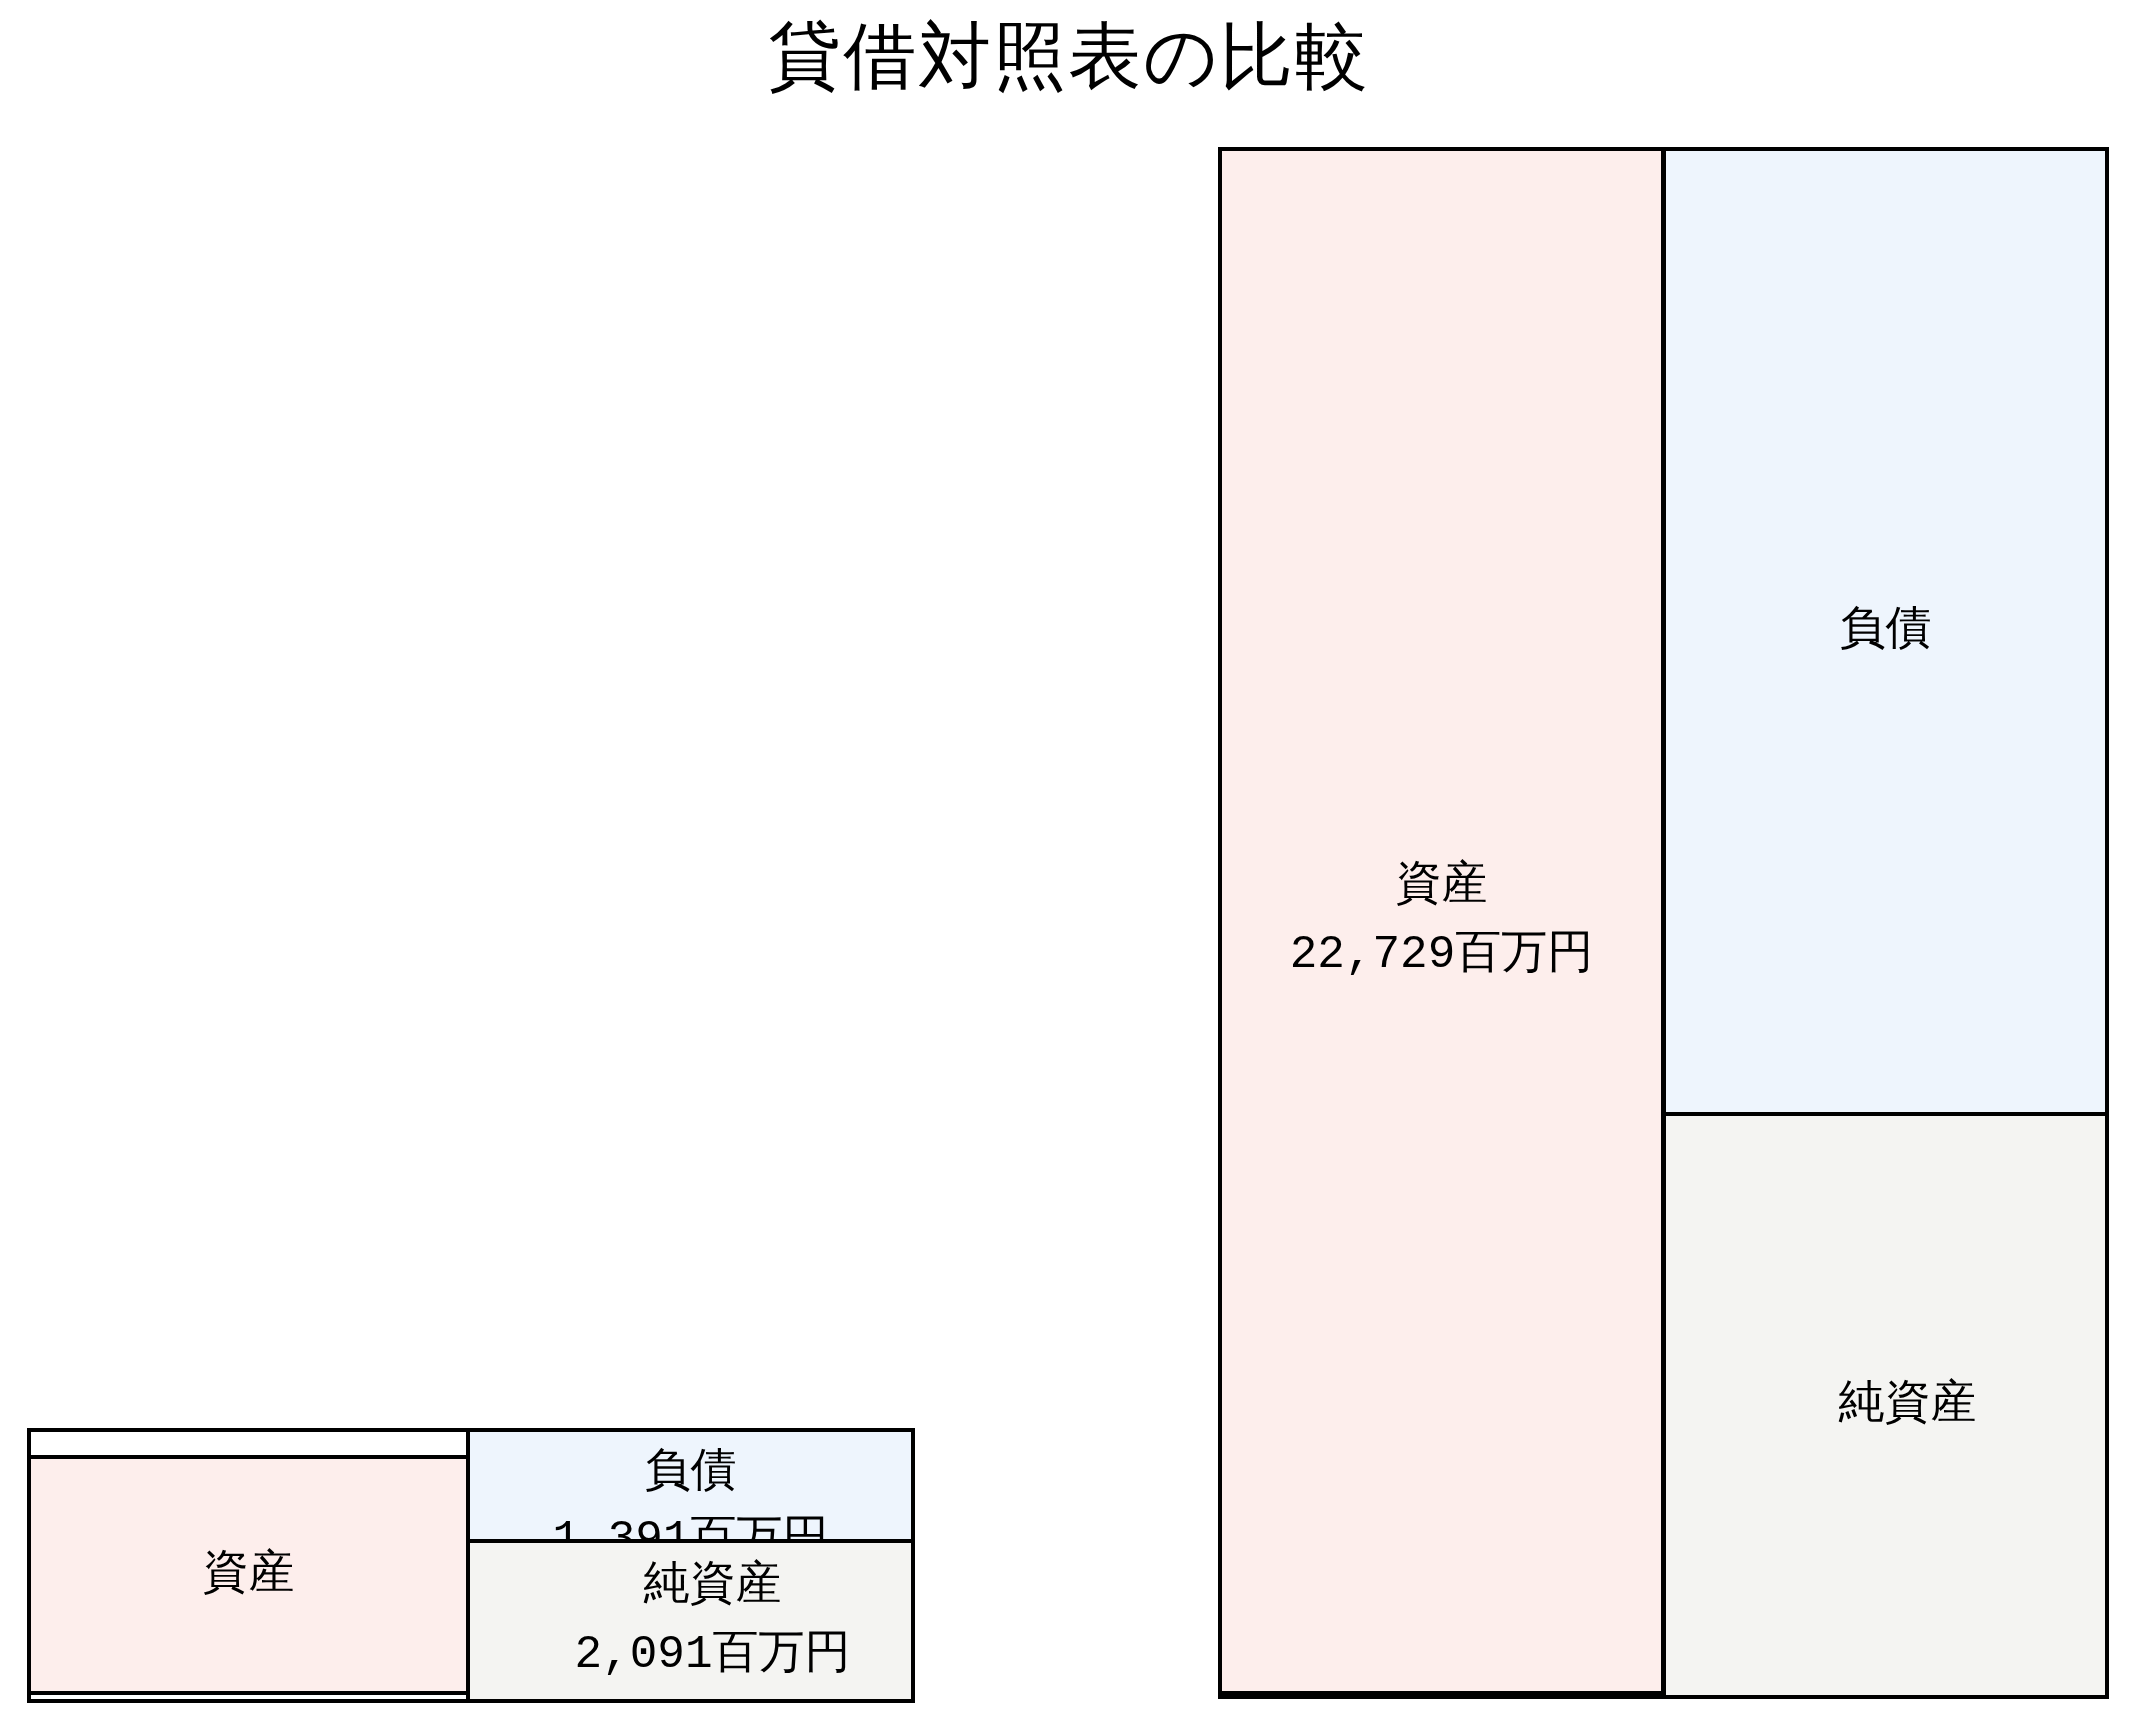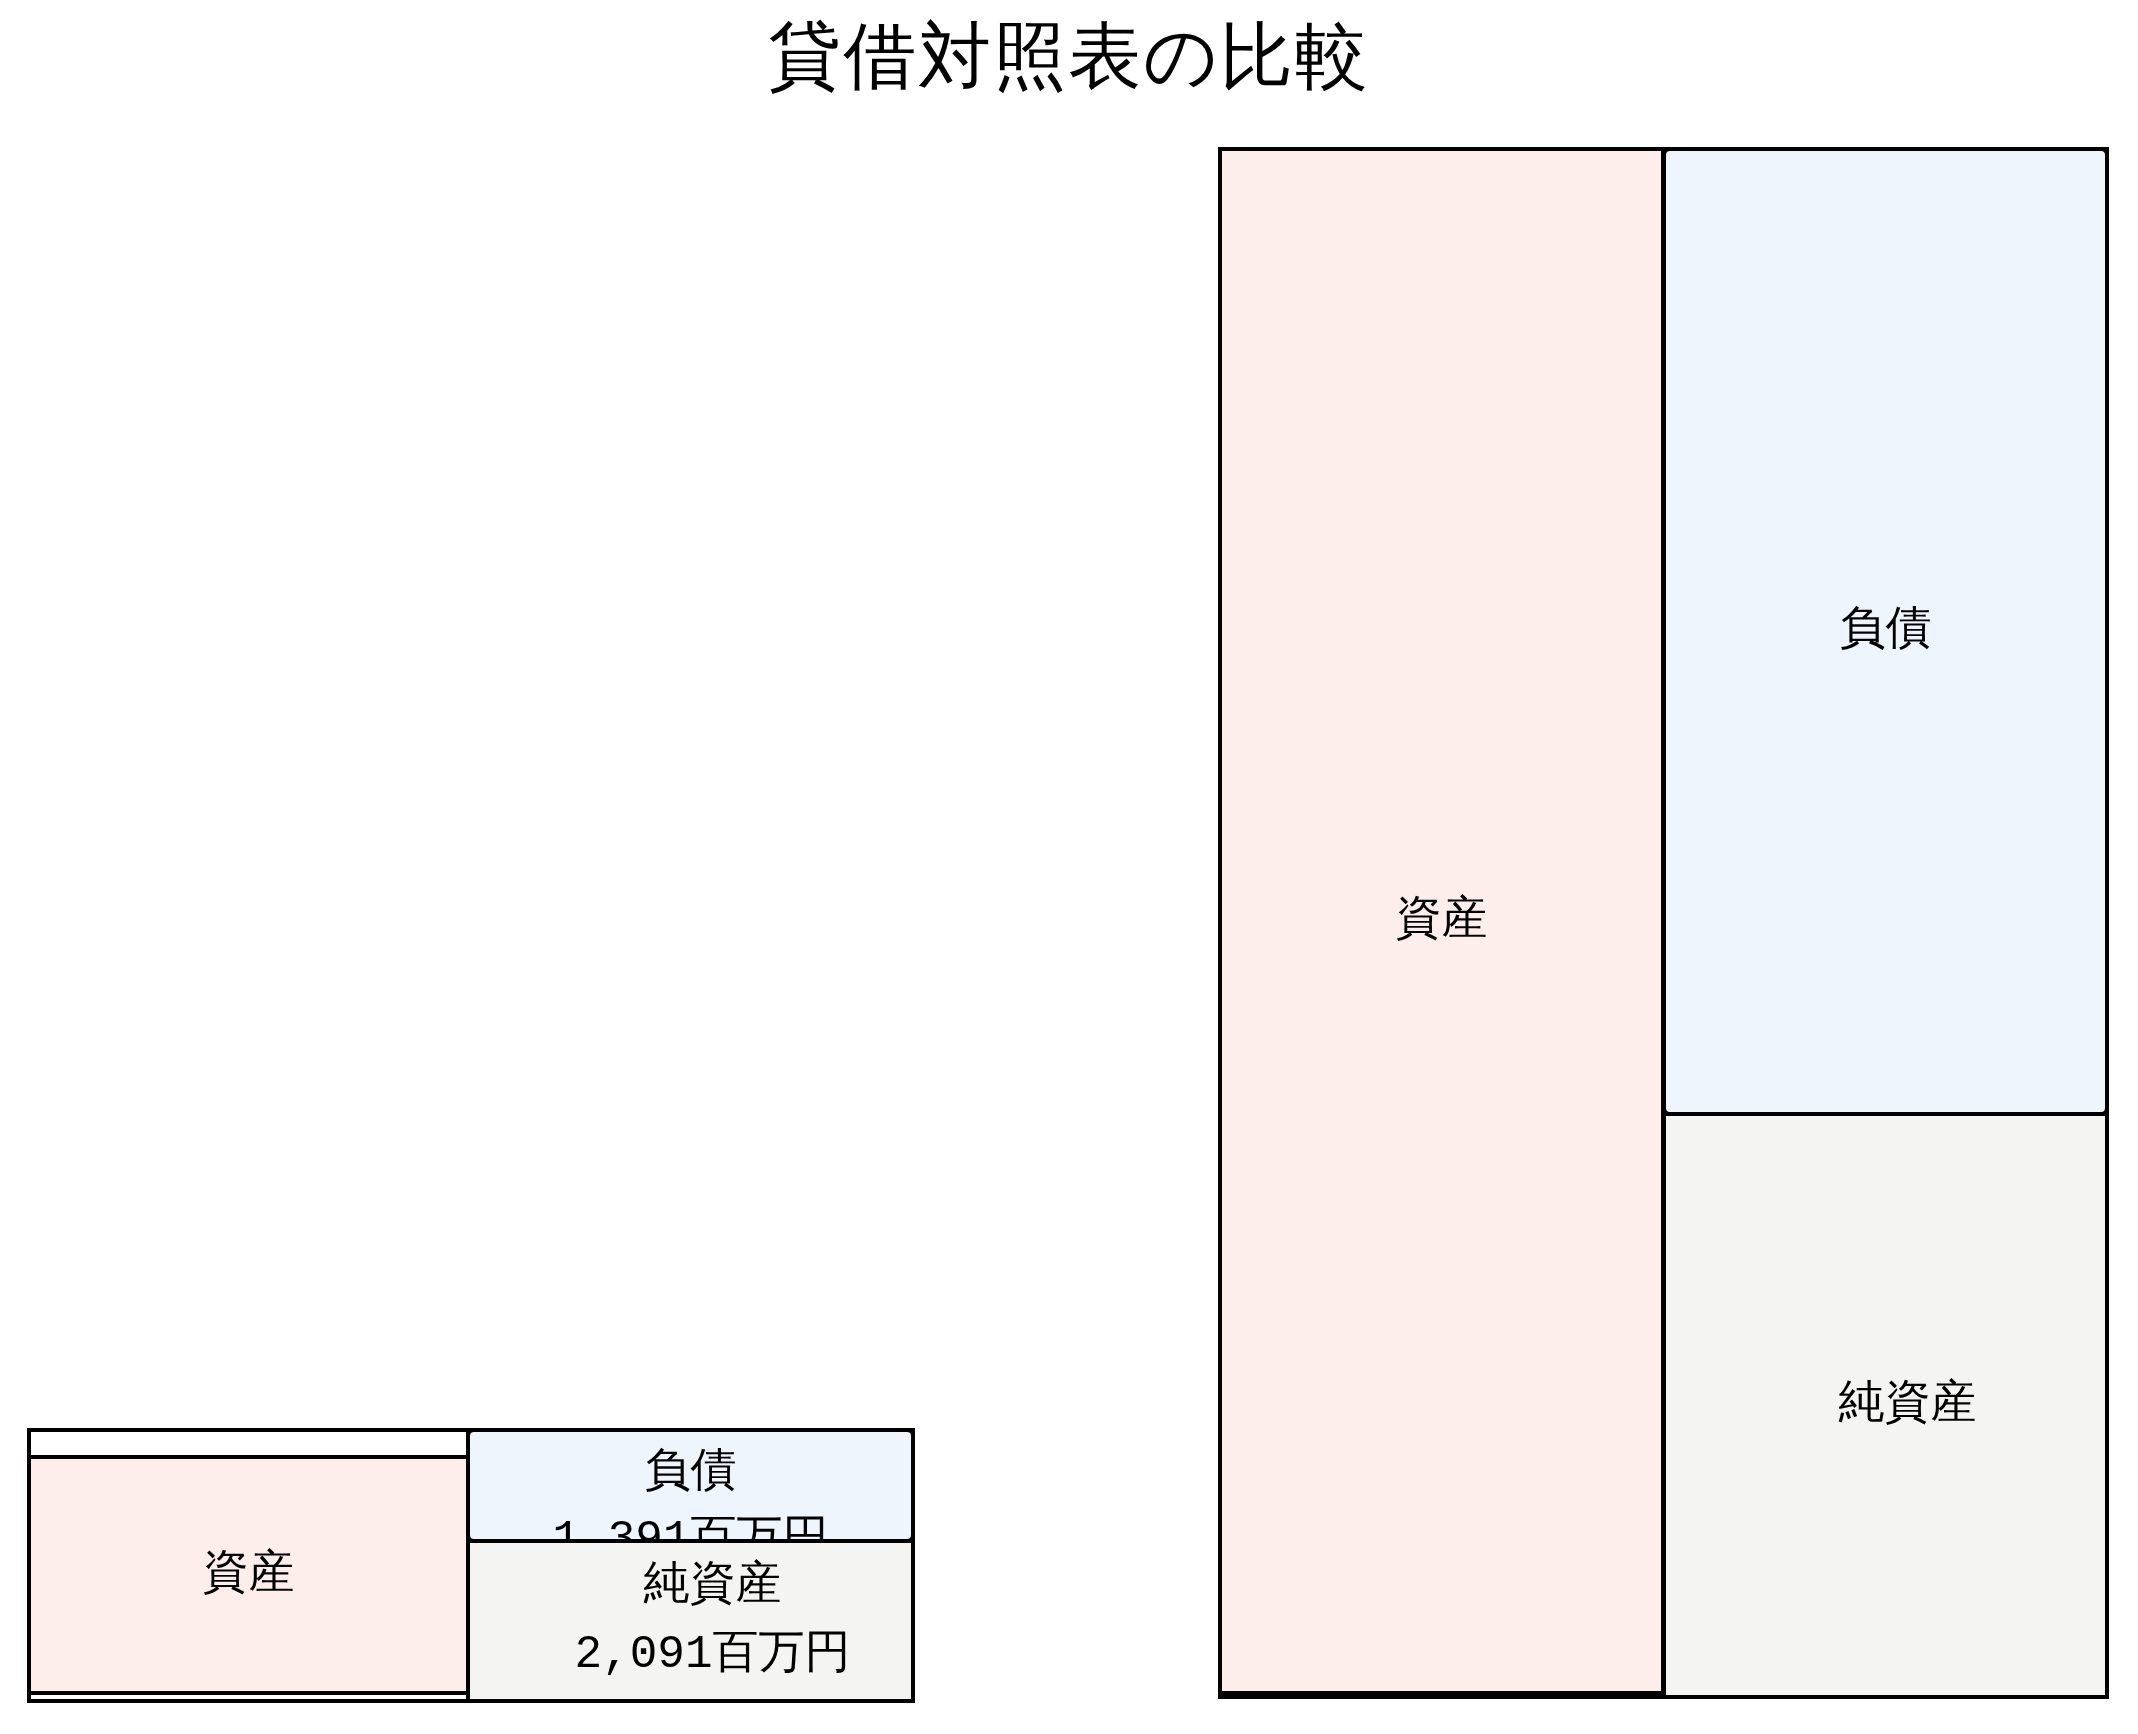"負債" .liabilities-box { border-radius: 8px -> none }
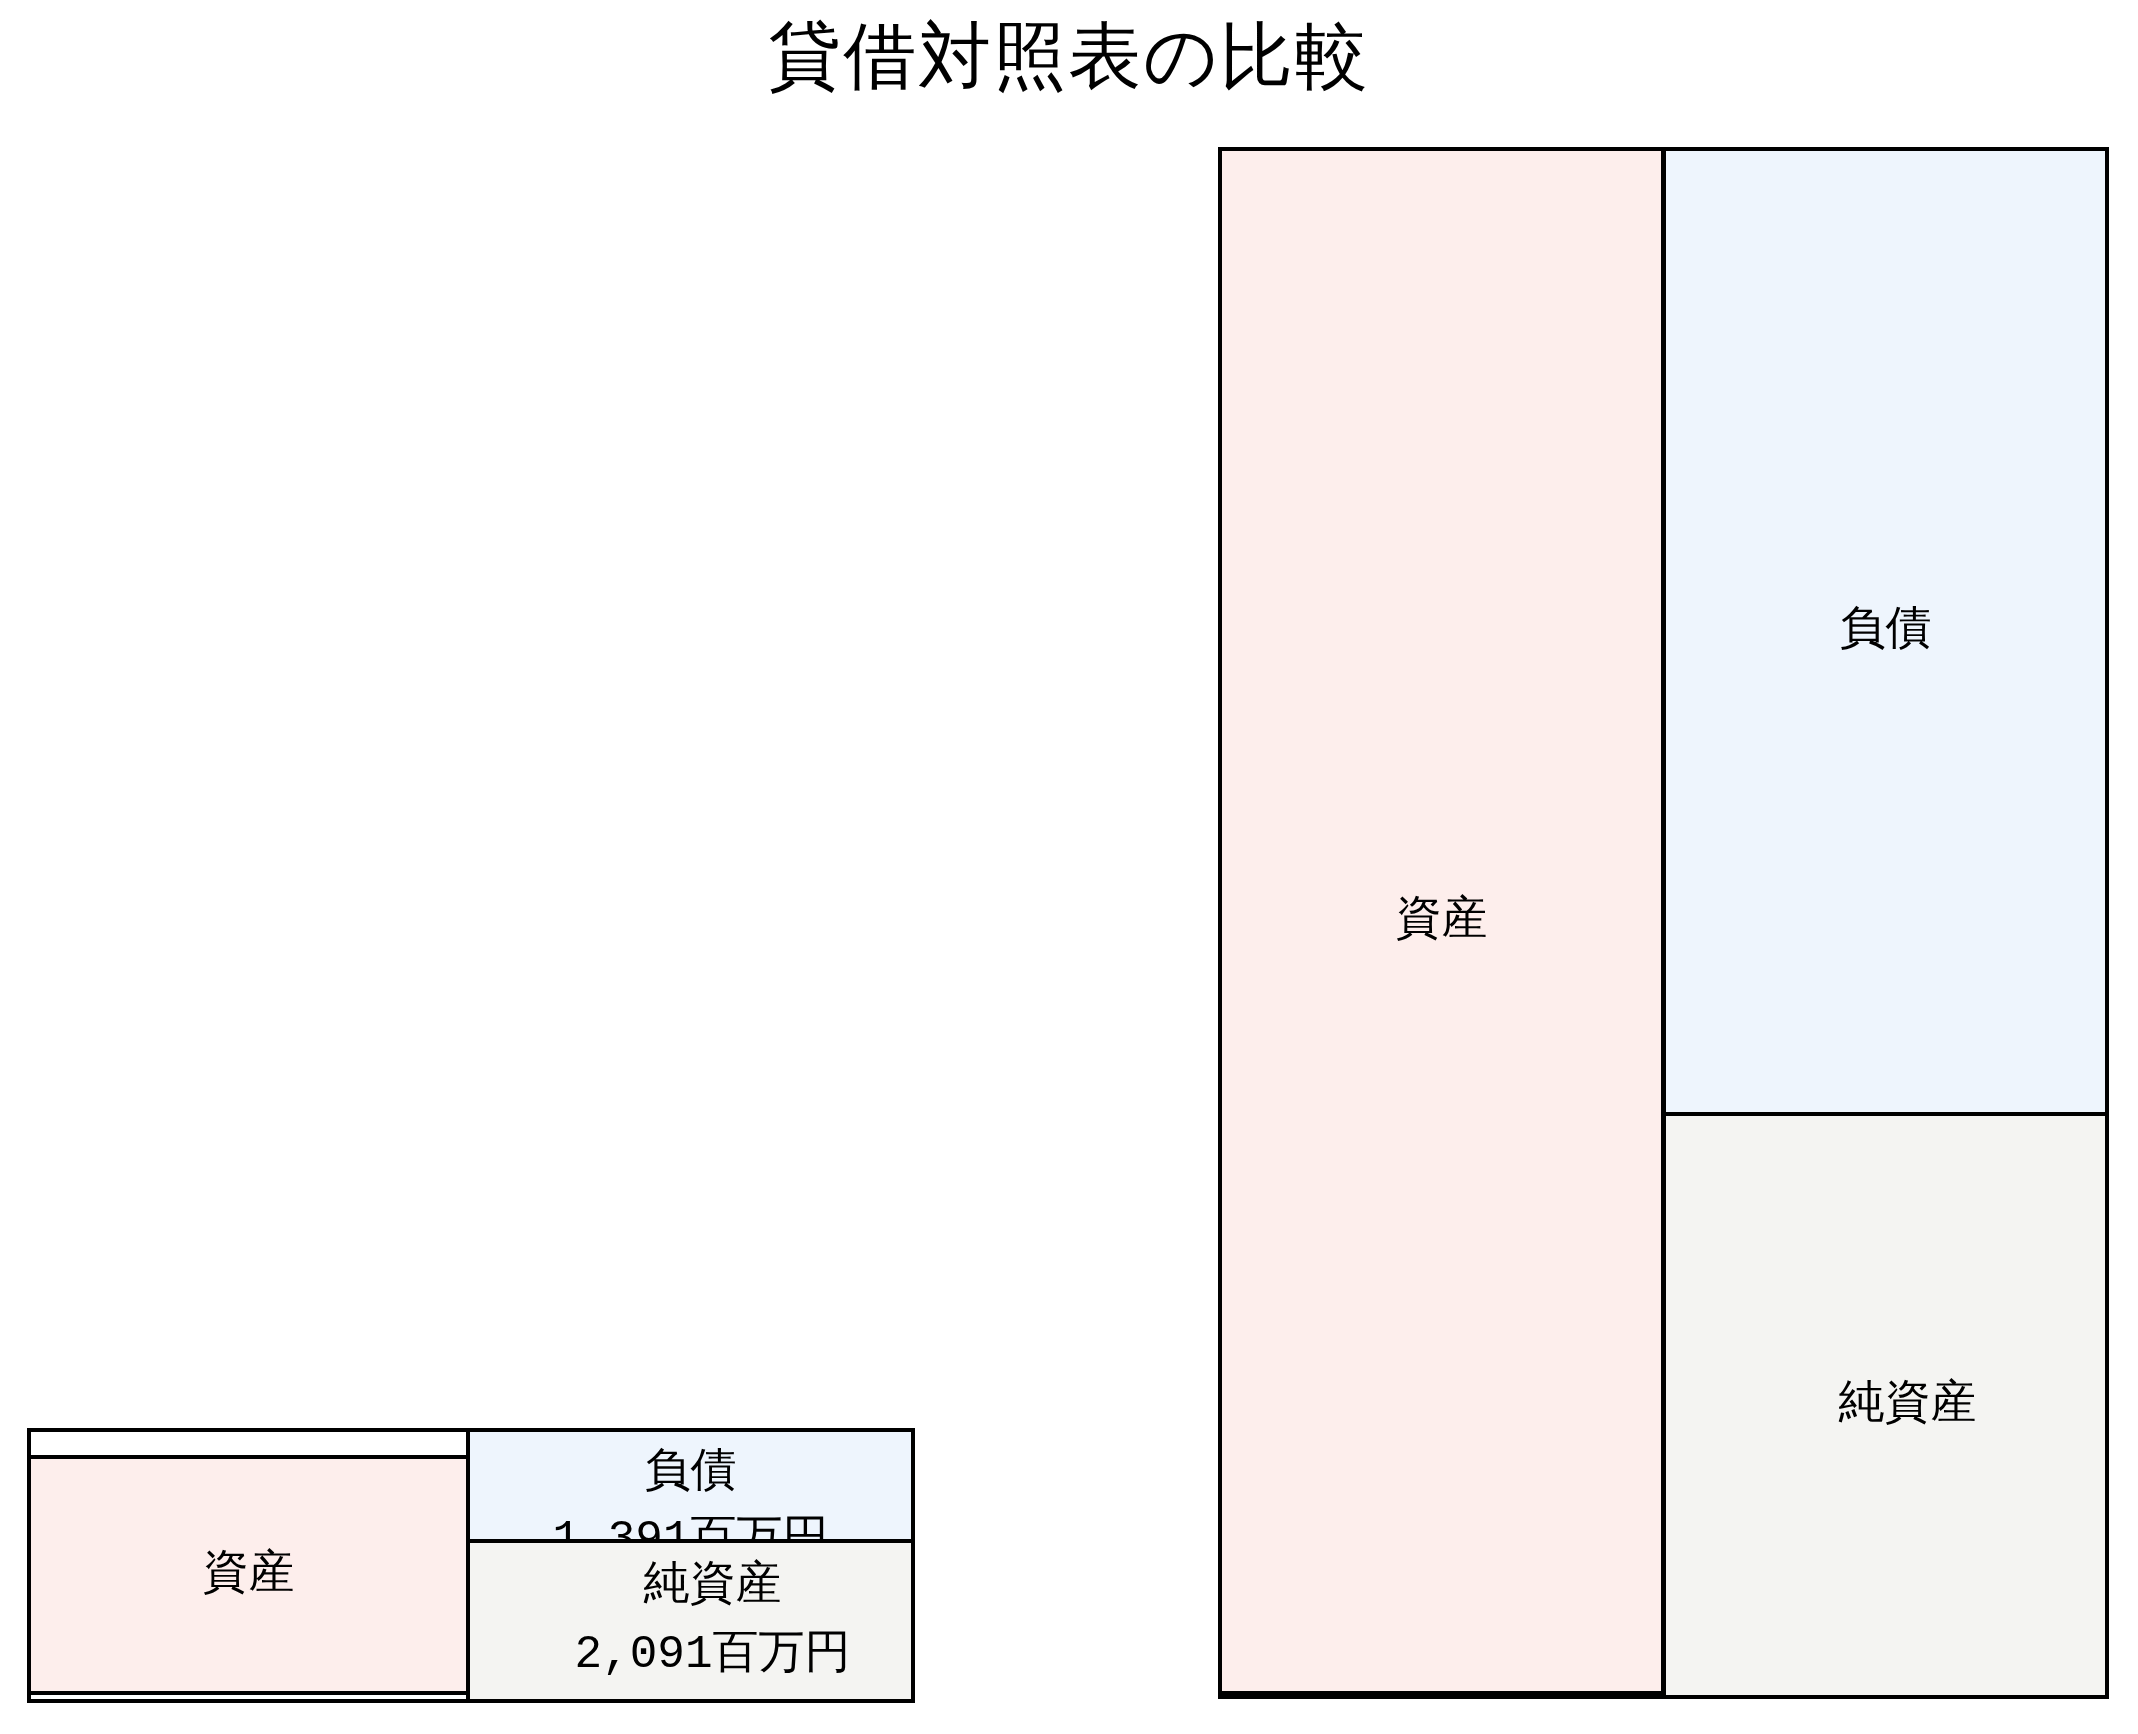"22,729百万円" div { html: none -> <div>22,729百万円</div> }
